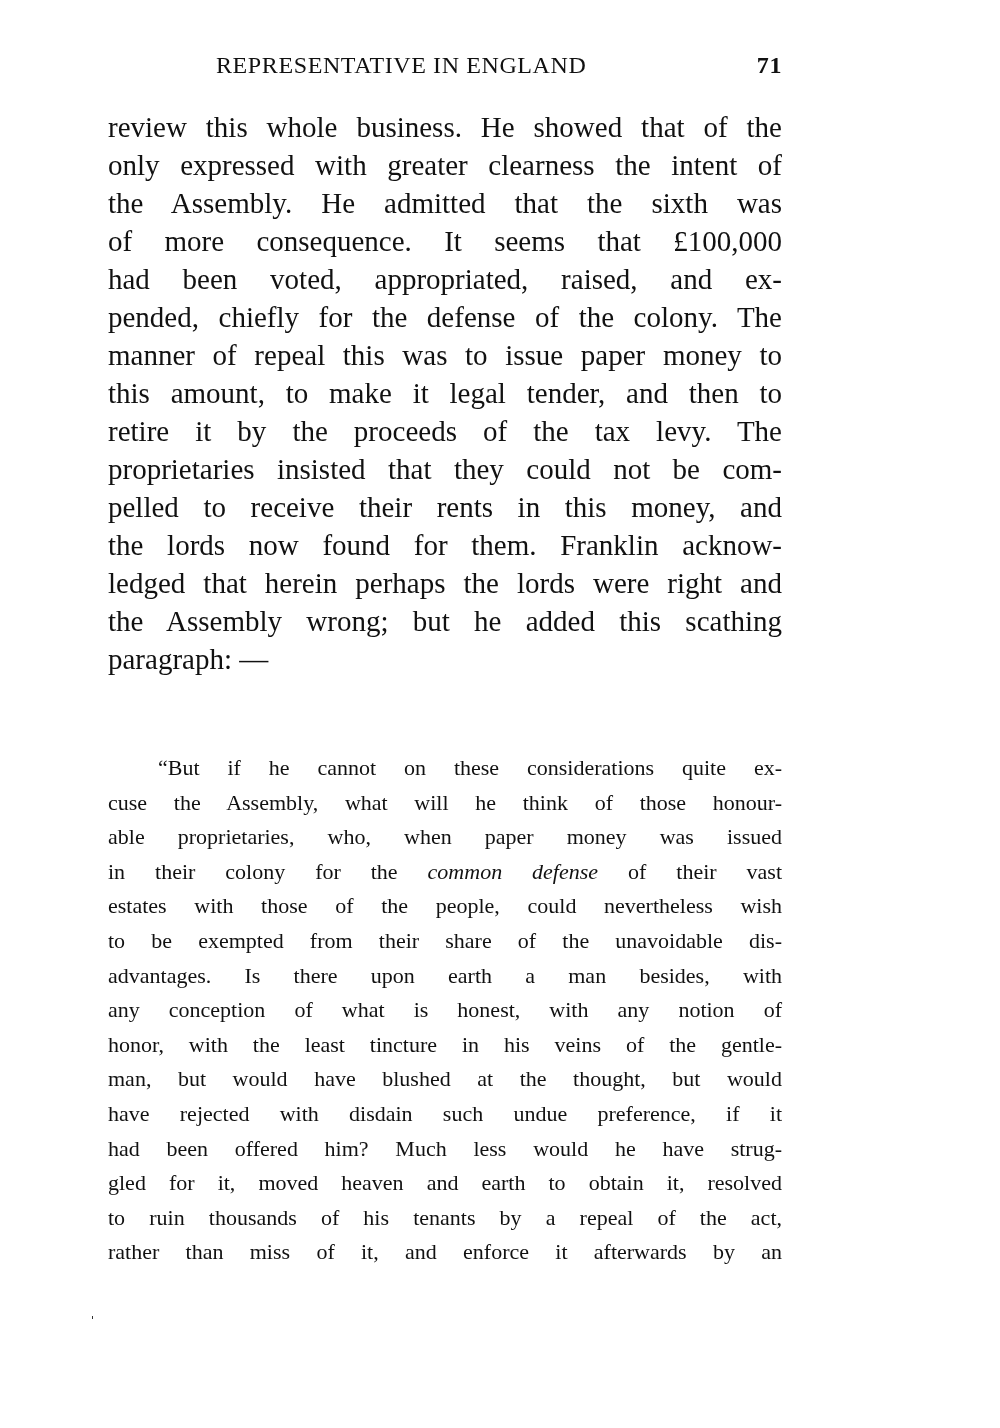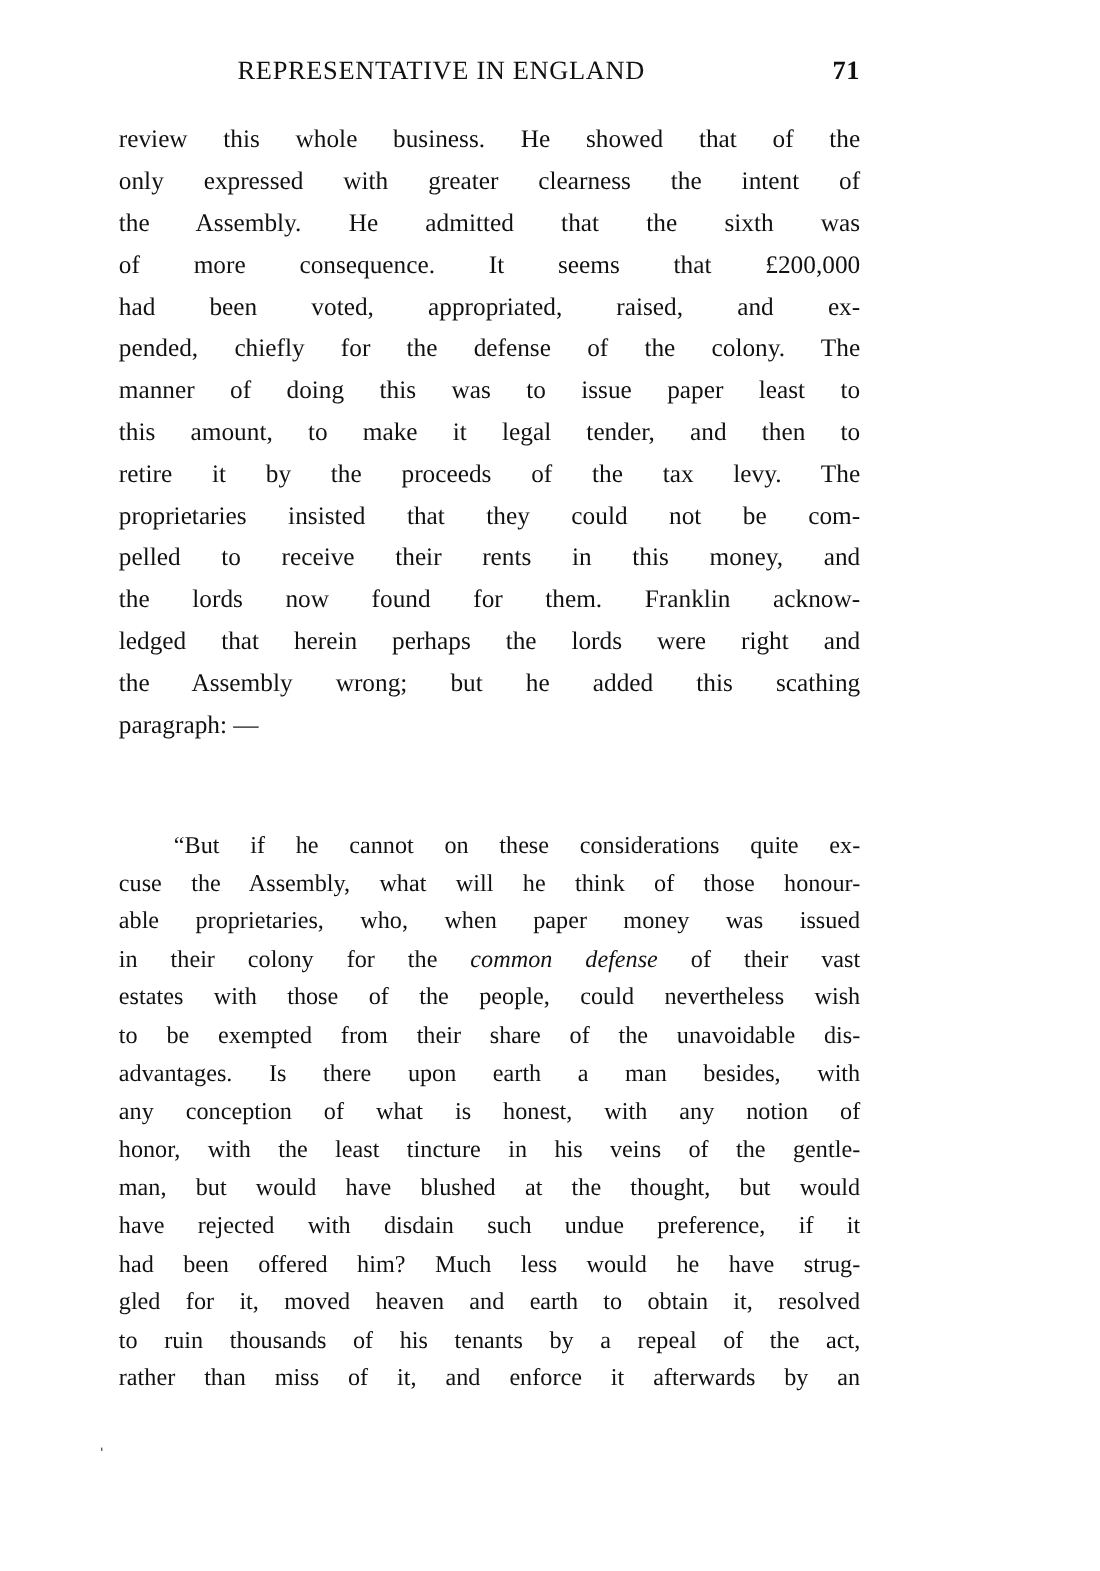"review this whole business. He" .body-text .line { font-size: 23px -> 29px }
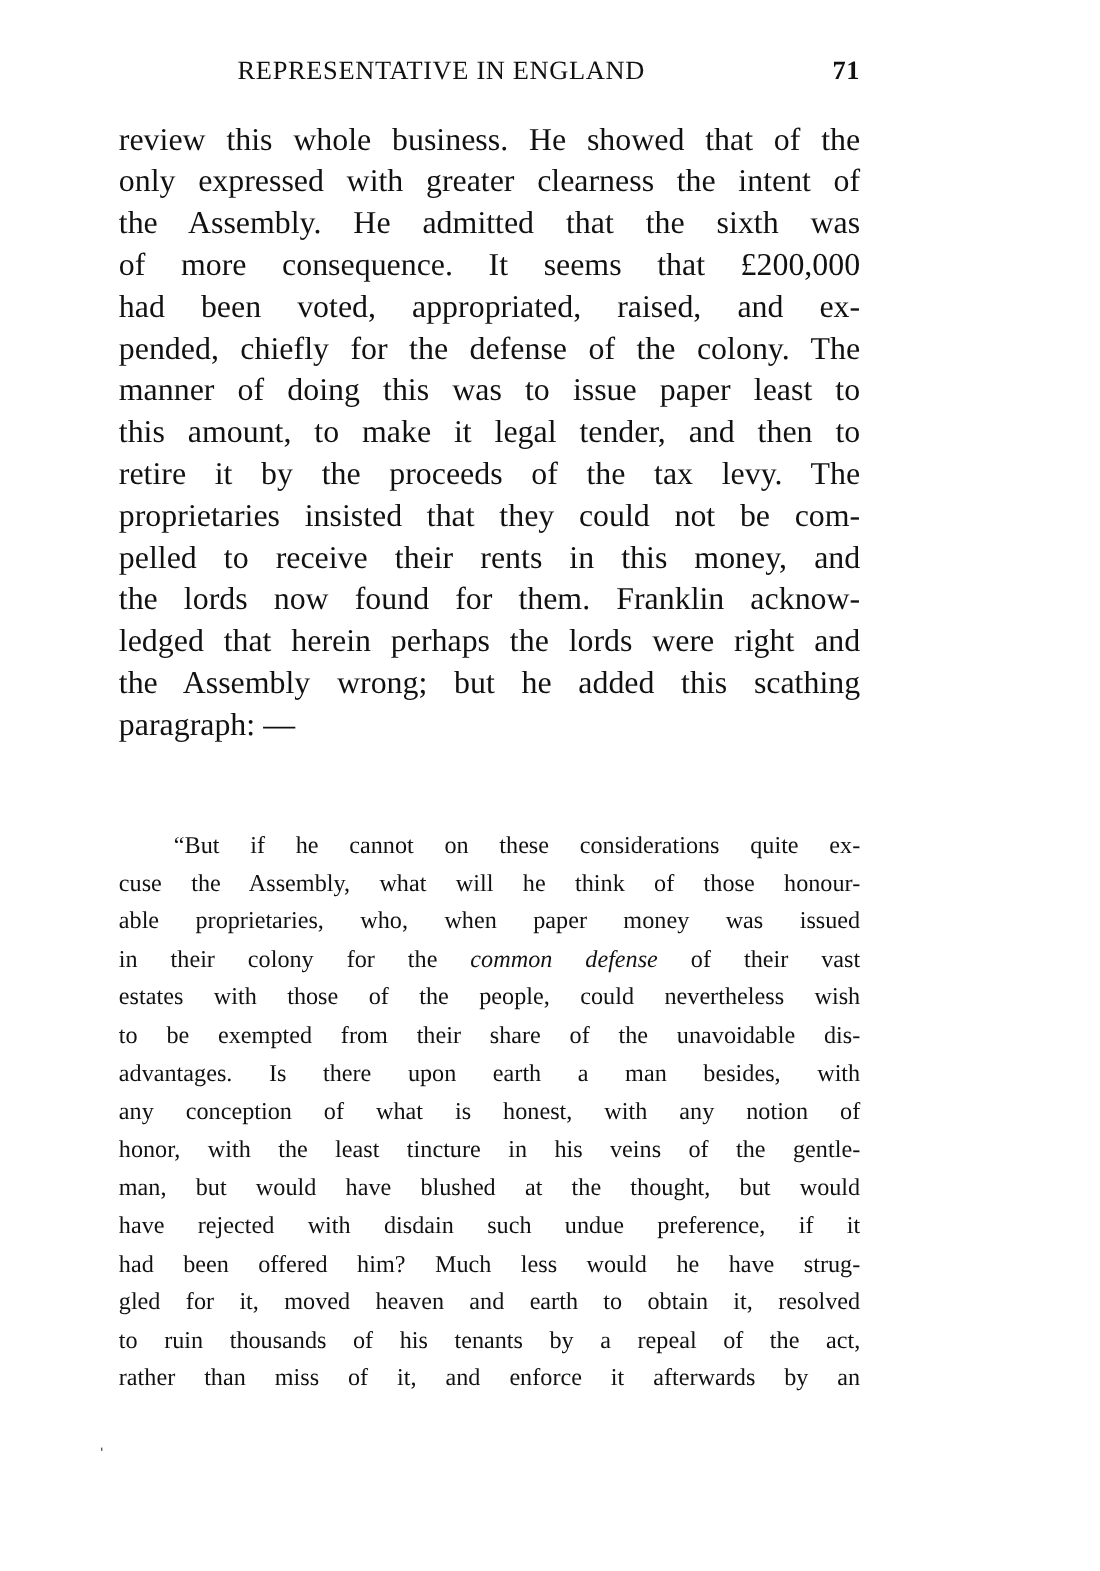"of more consequence. It seems" div.line { text: £200,000 -> £100,000 }
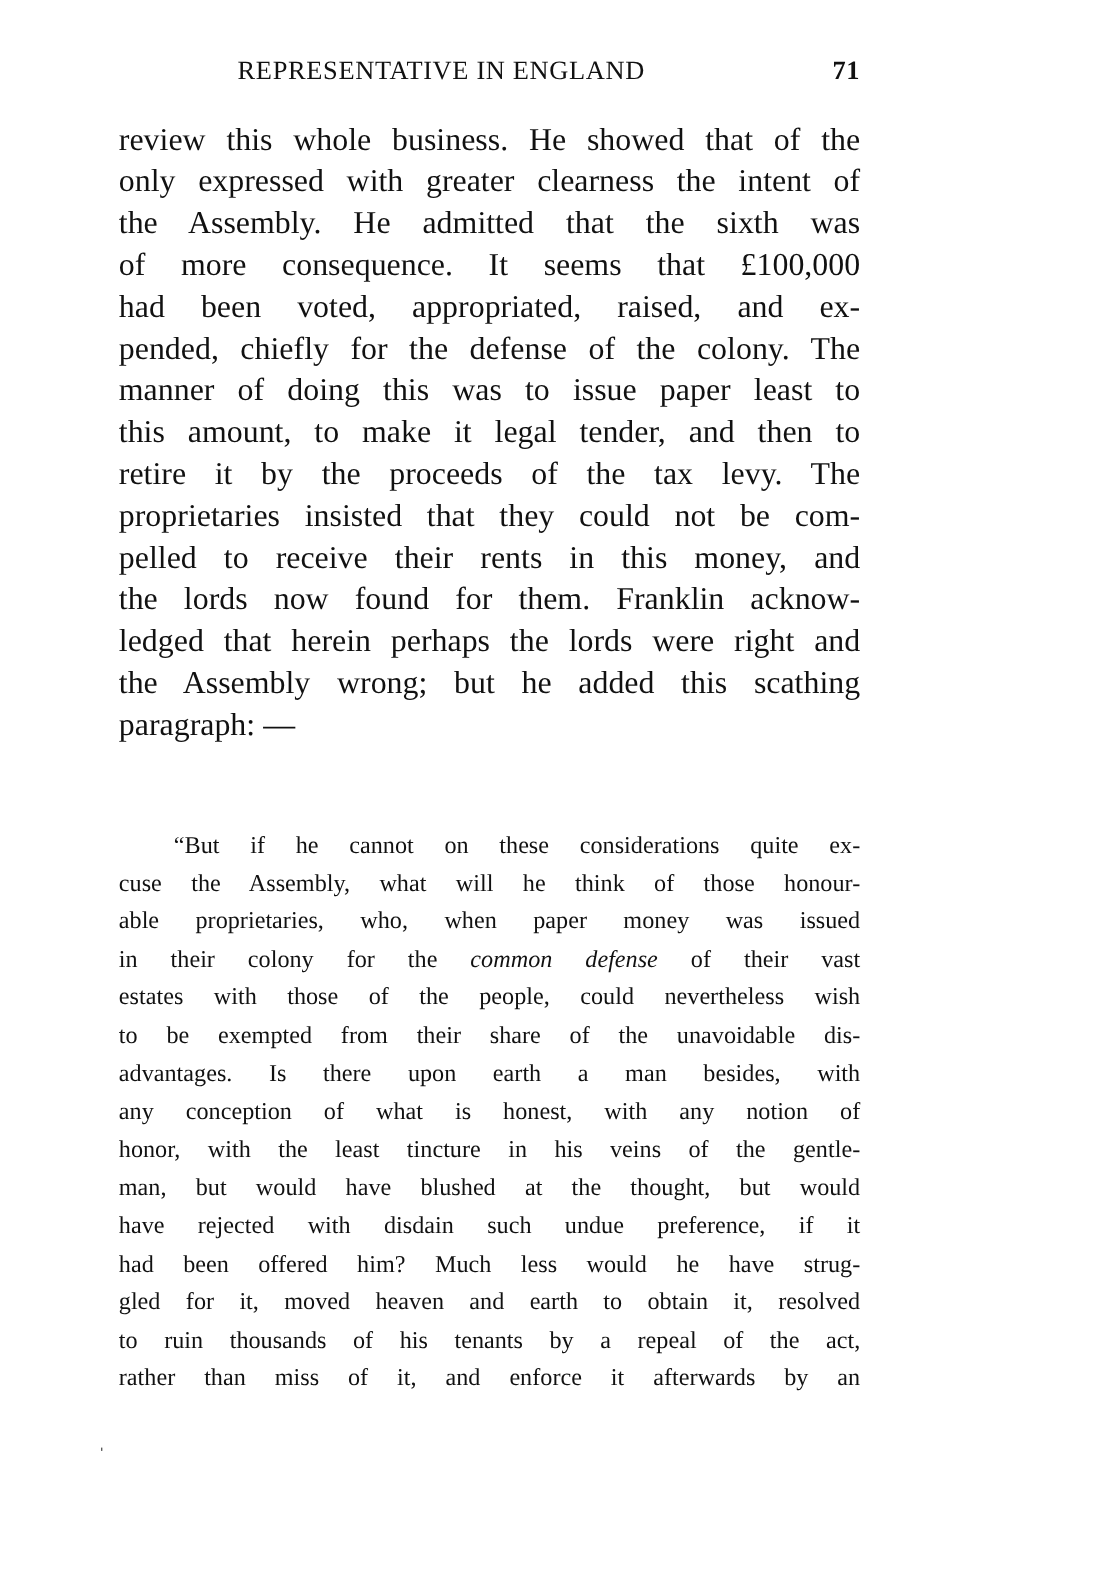"manner of doing this was" div.line { text: doing this was to issue paper least -> repeal this was to issue paper money }
